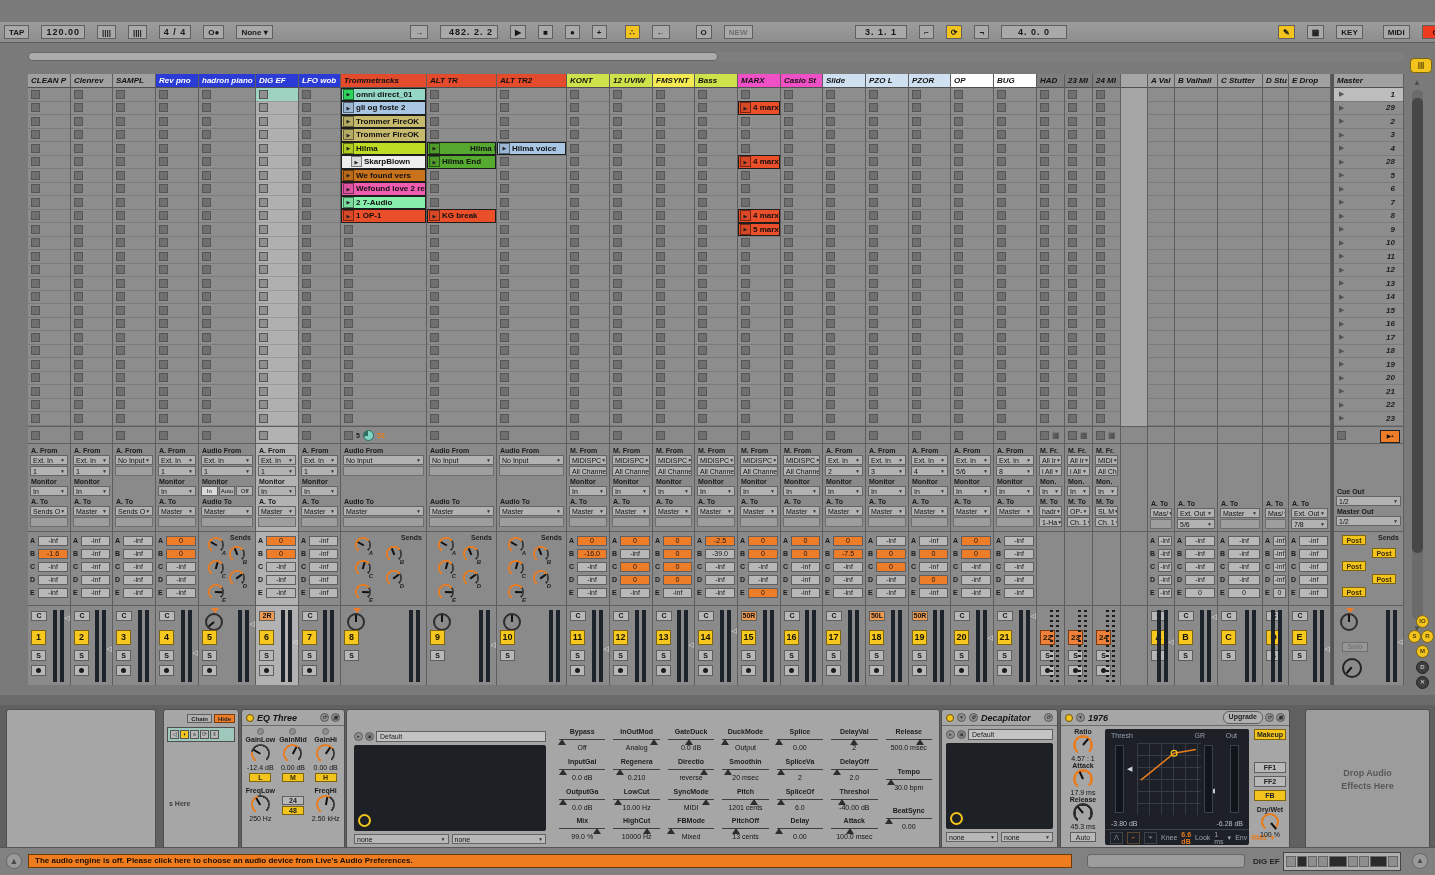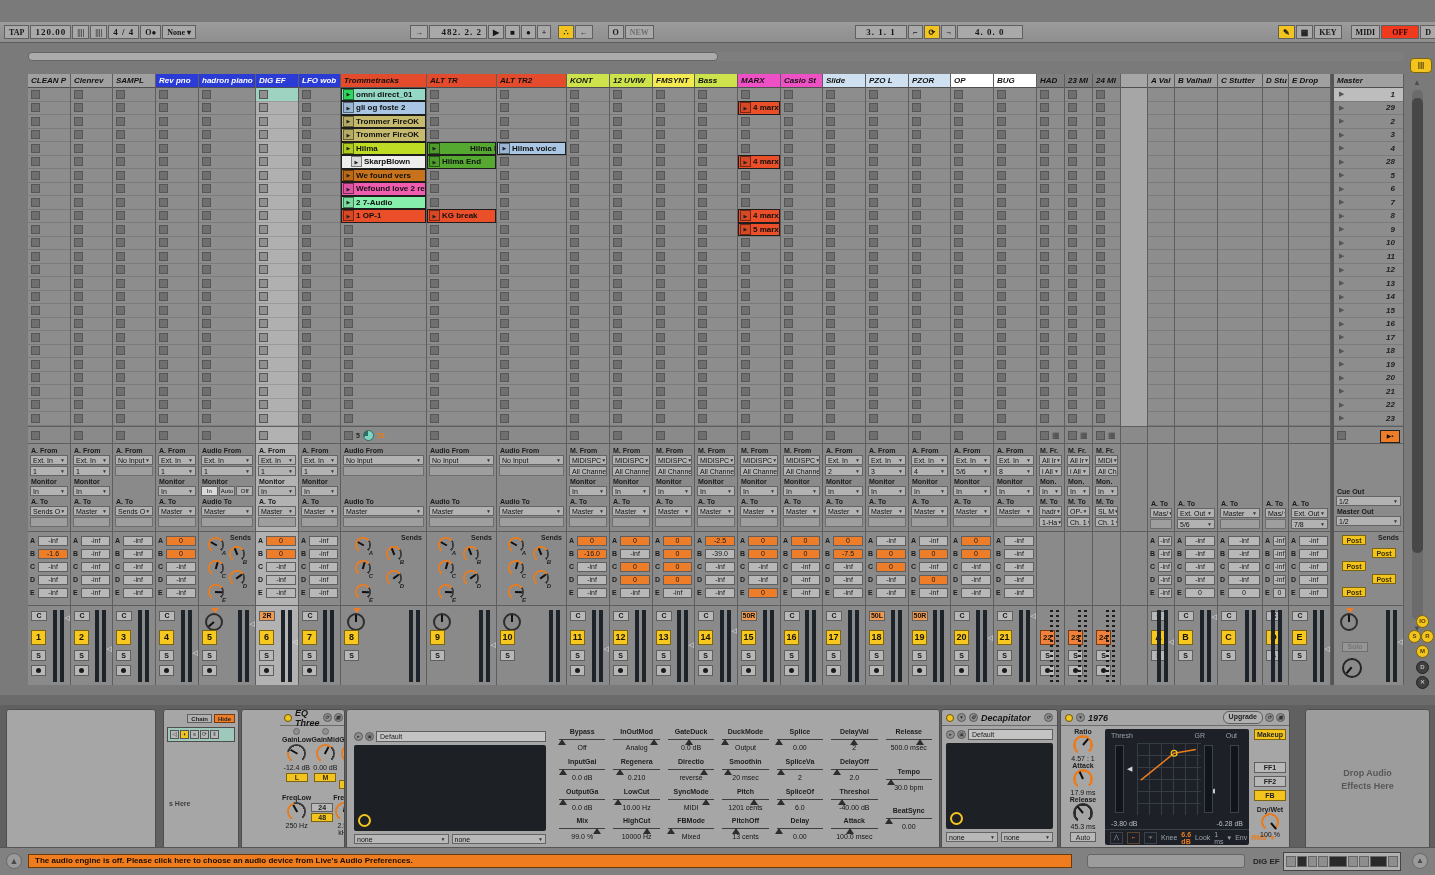"TAP" .tg { font-family: Liberation Serif, serif -> none; gap: 1px -> 12px }
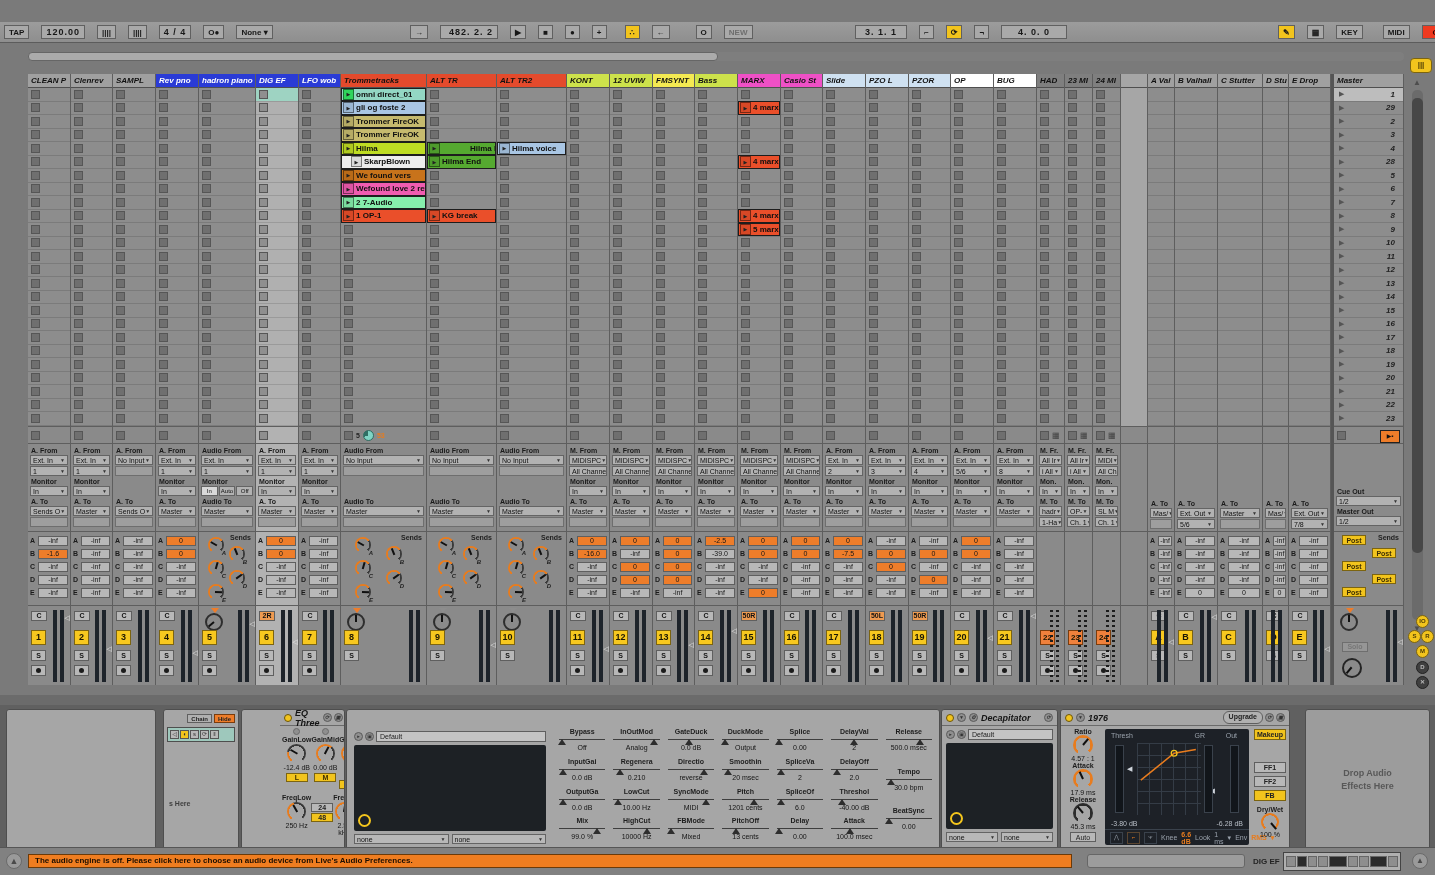"EQ Three" div.dpanel { padding-left: 38px -> none }
